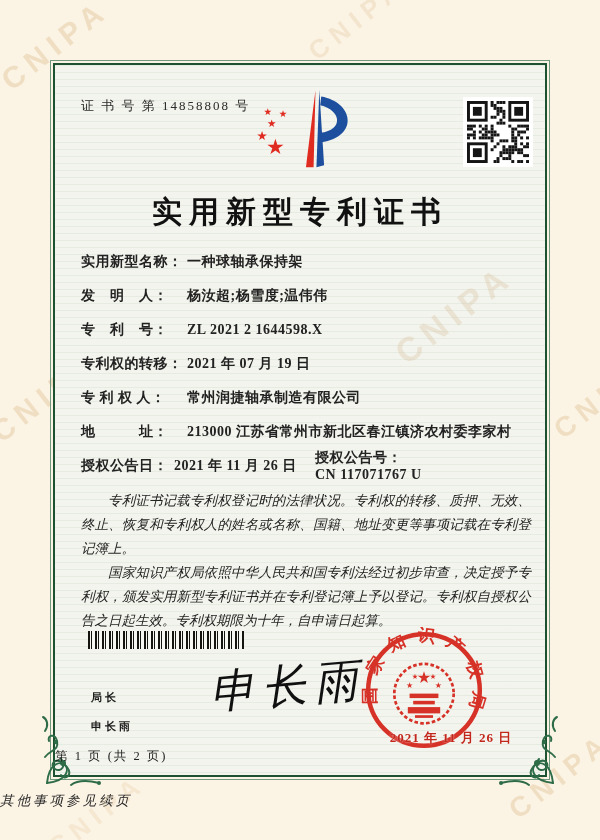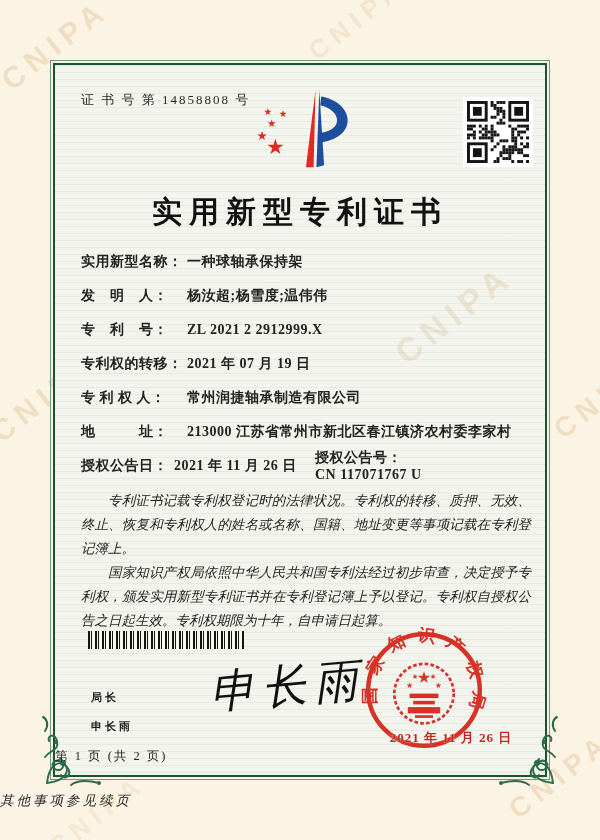"证 书 号 第 14858808" .cert-no { top: 26px -> 32px }
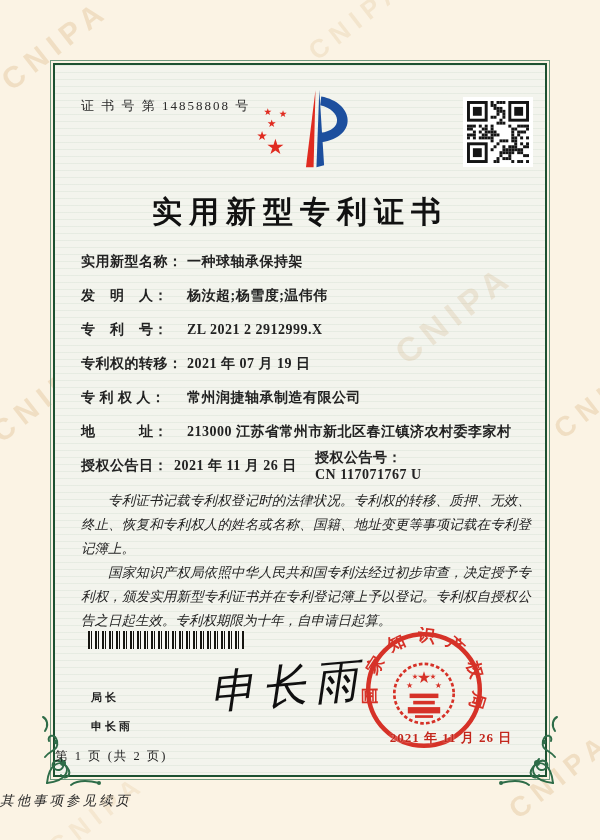"ZL 2021 2 2912999.X" span.fvalue { text: 2912999.X -> 1644598.X }
